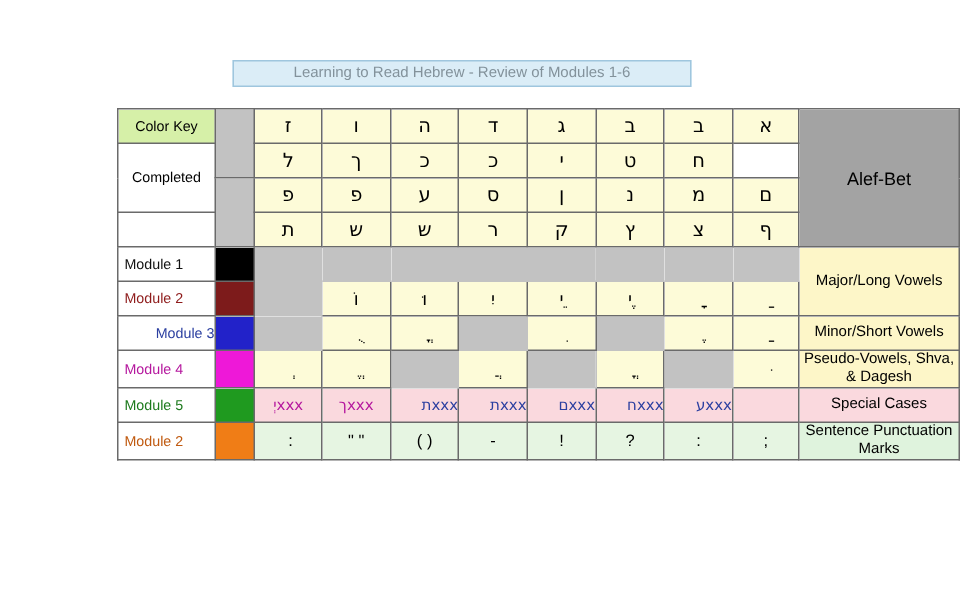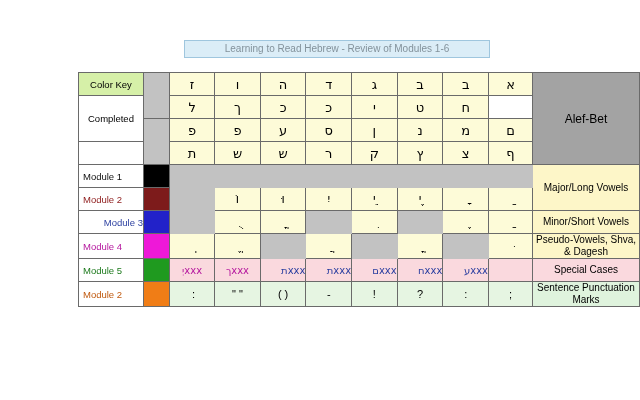"Learning to Read Hebrew -" #title { left: 184px -> 155px }
